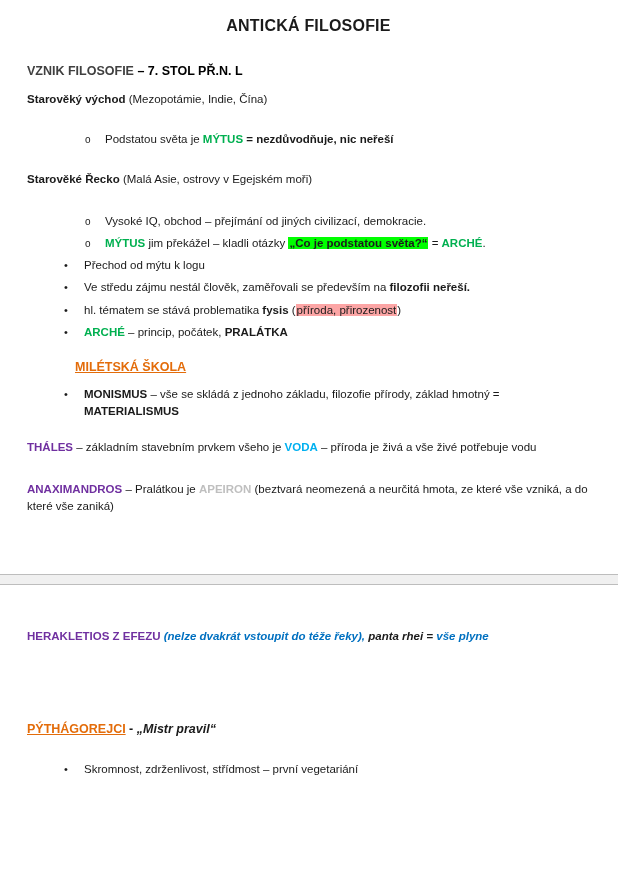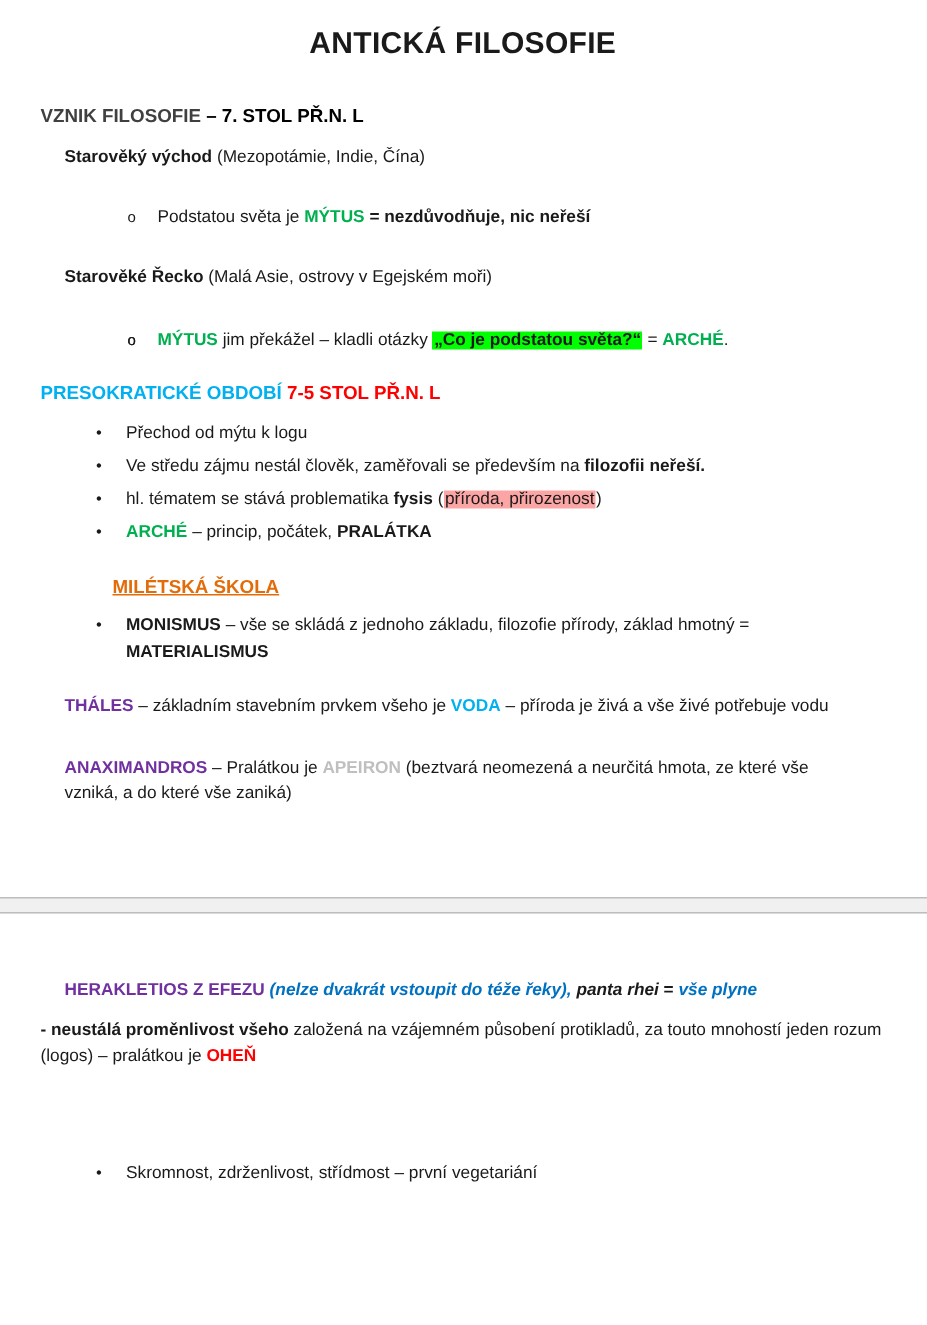"ANTICKÁ FILOSOFIE" .title { font-size: 20px -> 16px }
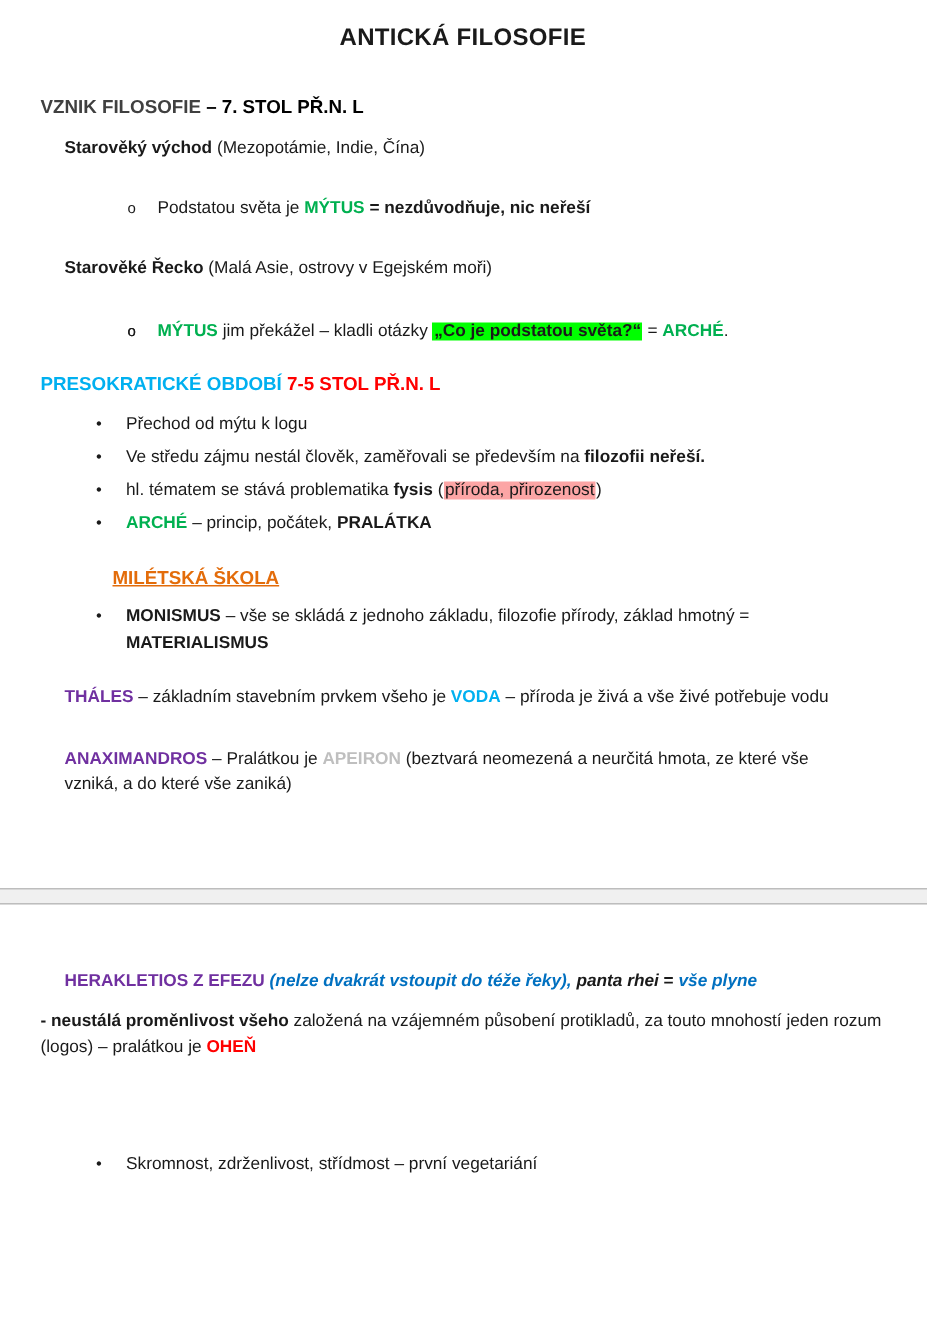"Starověký východ (Mezopotámie, Indie," .para { margin: 10px 16px -> 10px 0 }
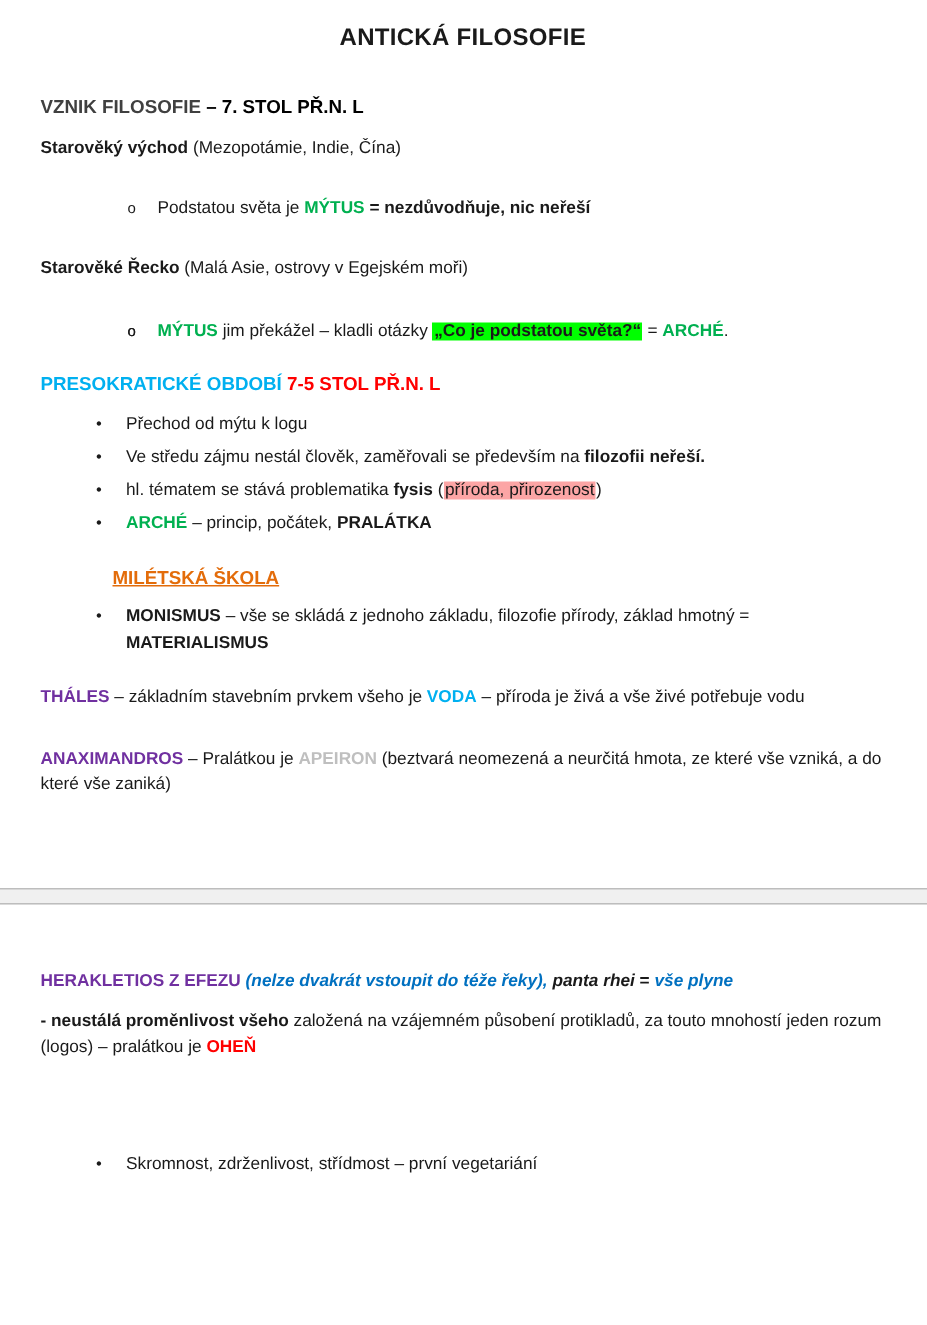"Vysoké IQ, obchod – přejímání" span { html: none -> <span>Vysoké IQ, obchod – přejímání od jiných civilizací, demokracie.</span> }
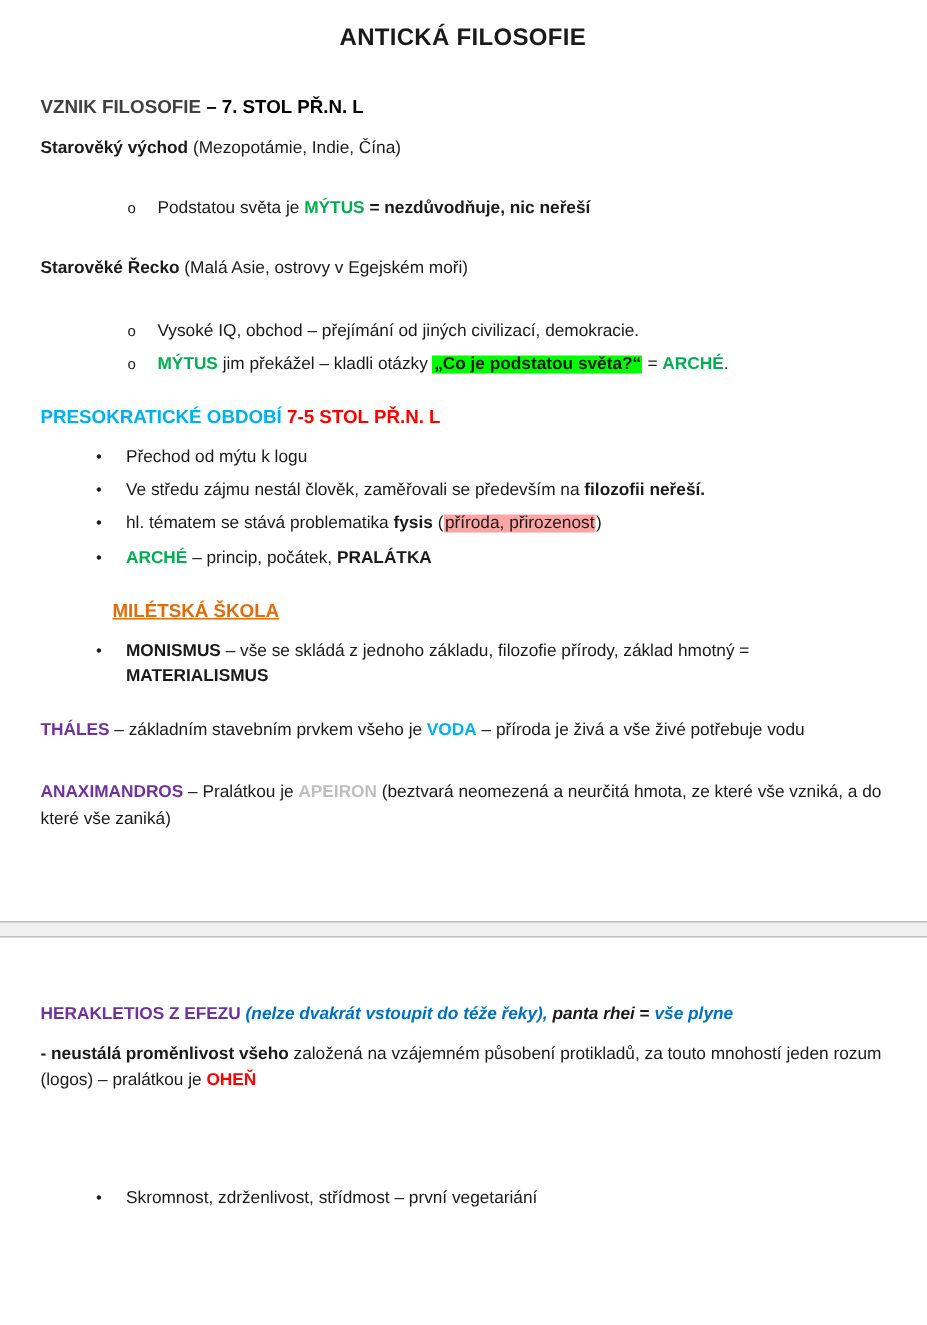"PRESOKRATICKÉ OBDOBÍ 7-5 STOL PŘ.N." div.blk { html: <div><span>PRESOKRATICKÉ OBDOBÍ </span><span>7-5 STOL PŘ.N. L</span></div> -> none }
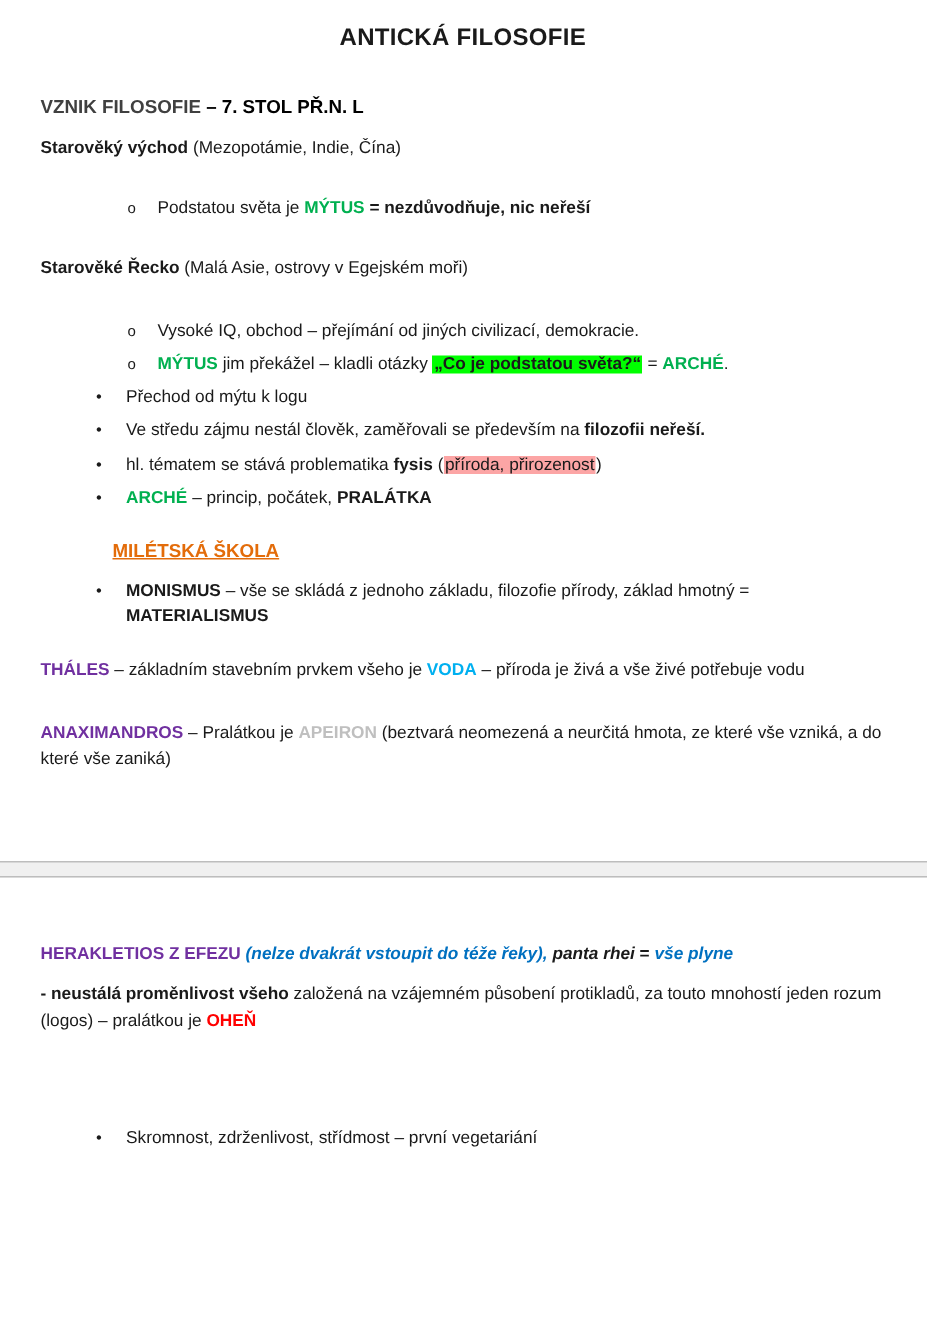"- neustálá proměnlivost všeho založená" div.blk { html: <div><span>- neustálá proměnlivost všeho</span><span> založená na vzájemném působení protikladů, za touto mnohostí jeden rozum (logos) – pralátkou je </span><span>OHEŇ</span></div> -> none }
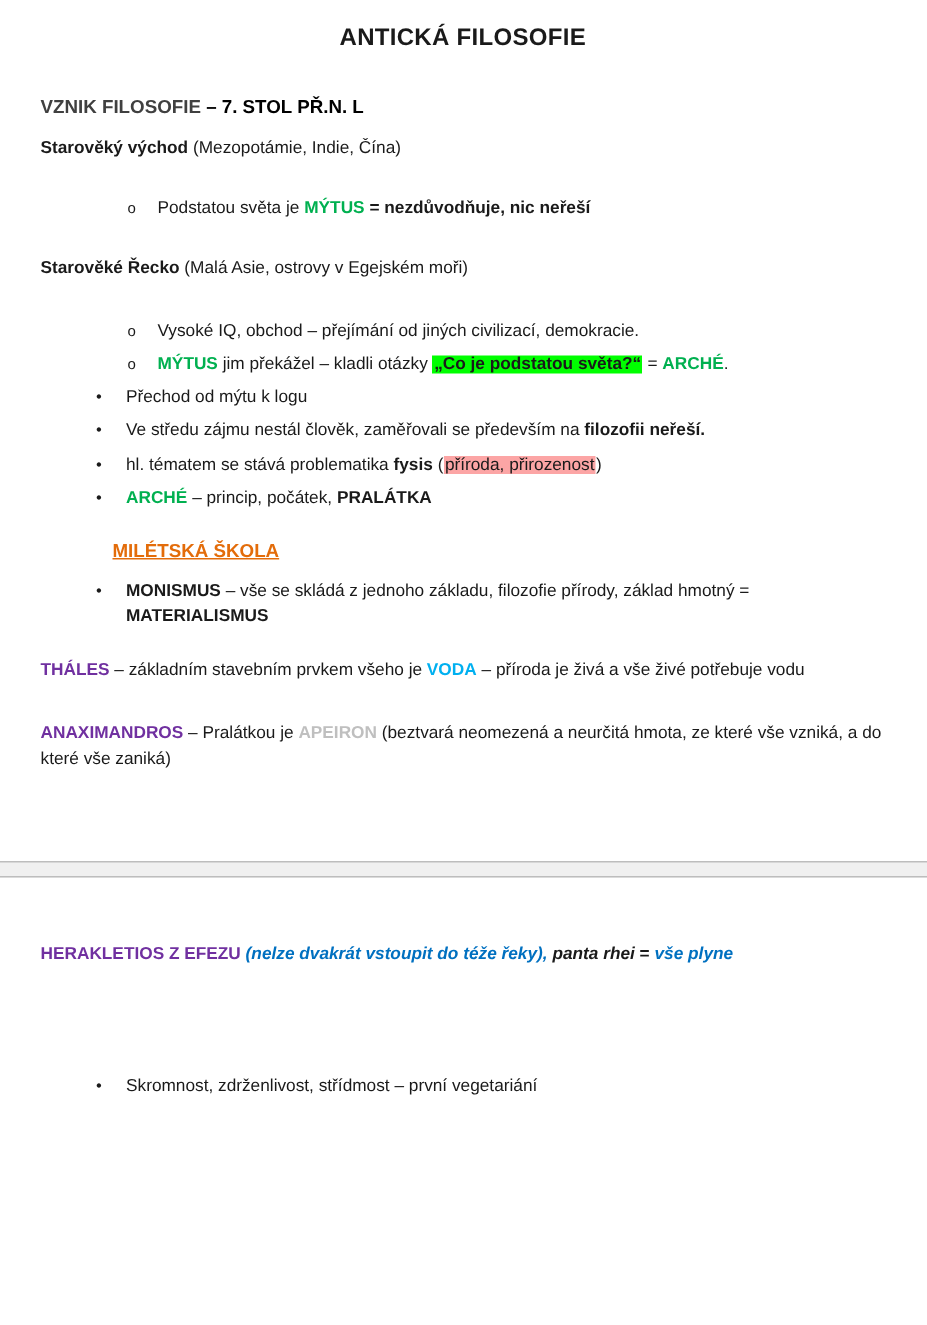"PÝTHÁGOREJCI - „Mistr pravil“" div.blk { html: none -> <div><span>PÝTHÁGOREJCI</span><span> - </span><span>„Mistr pravil“</span></div> }
